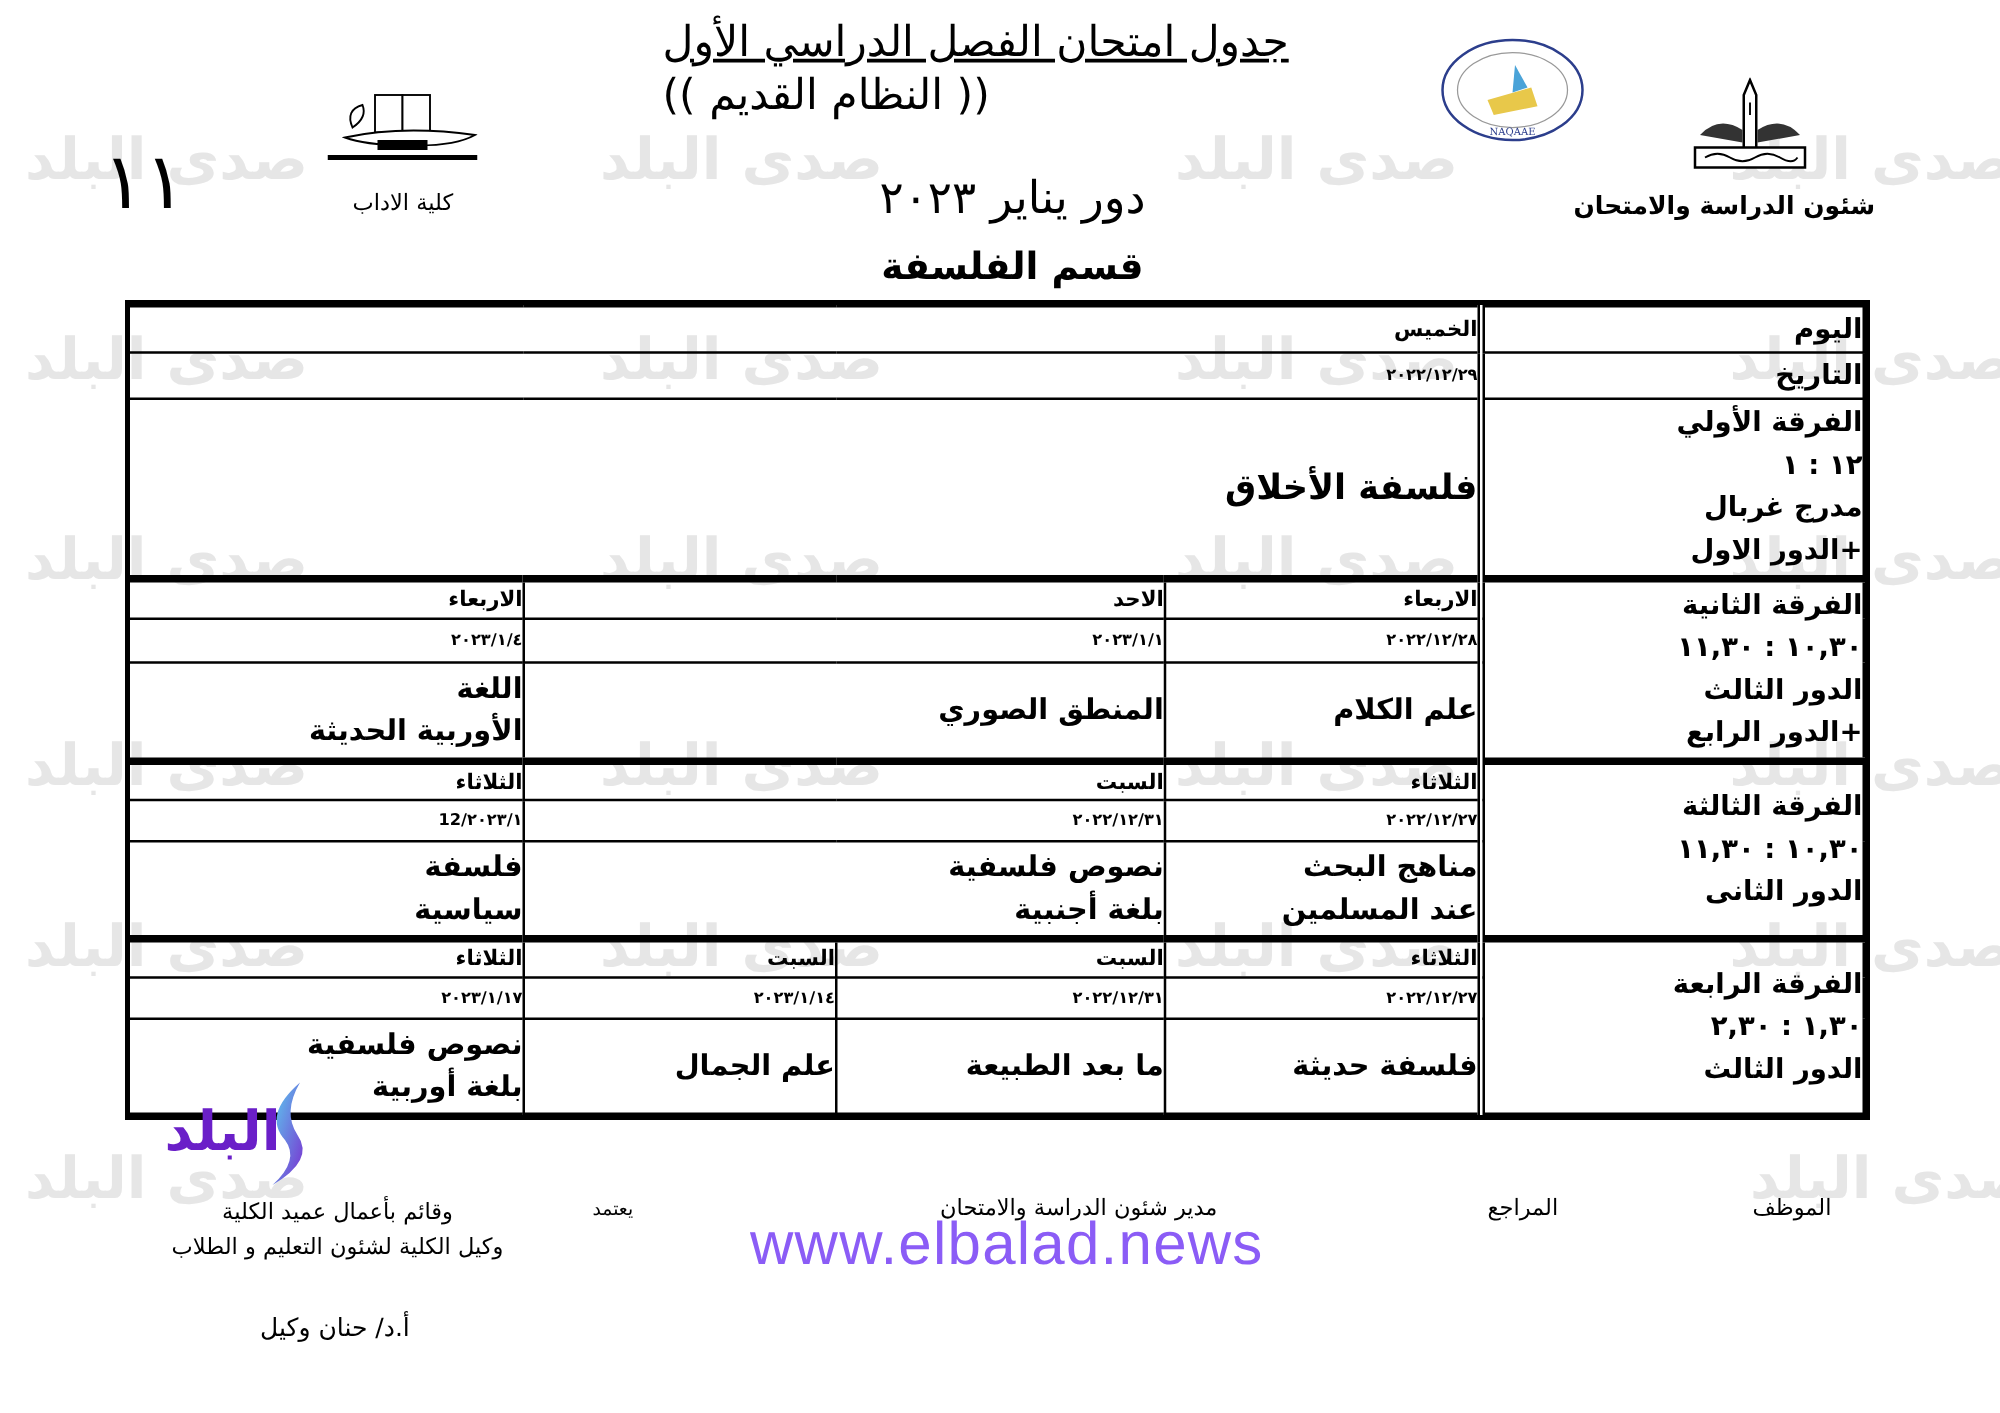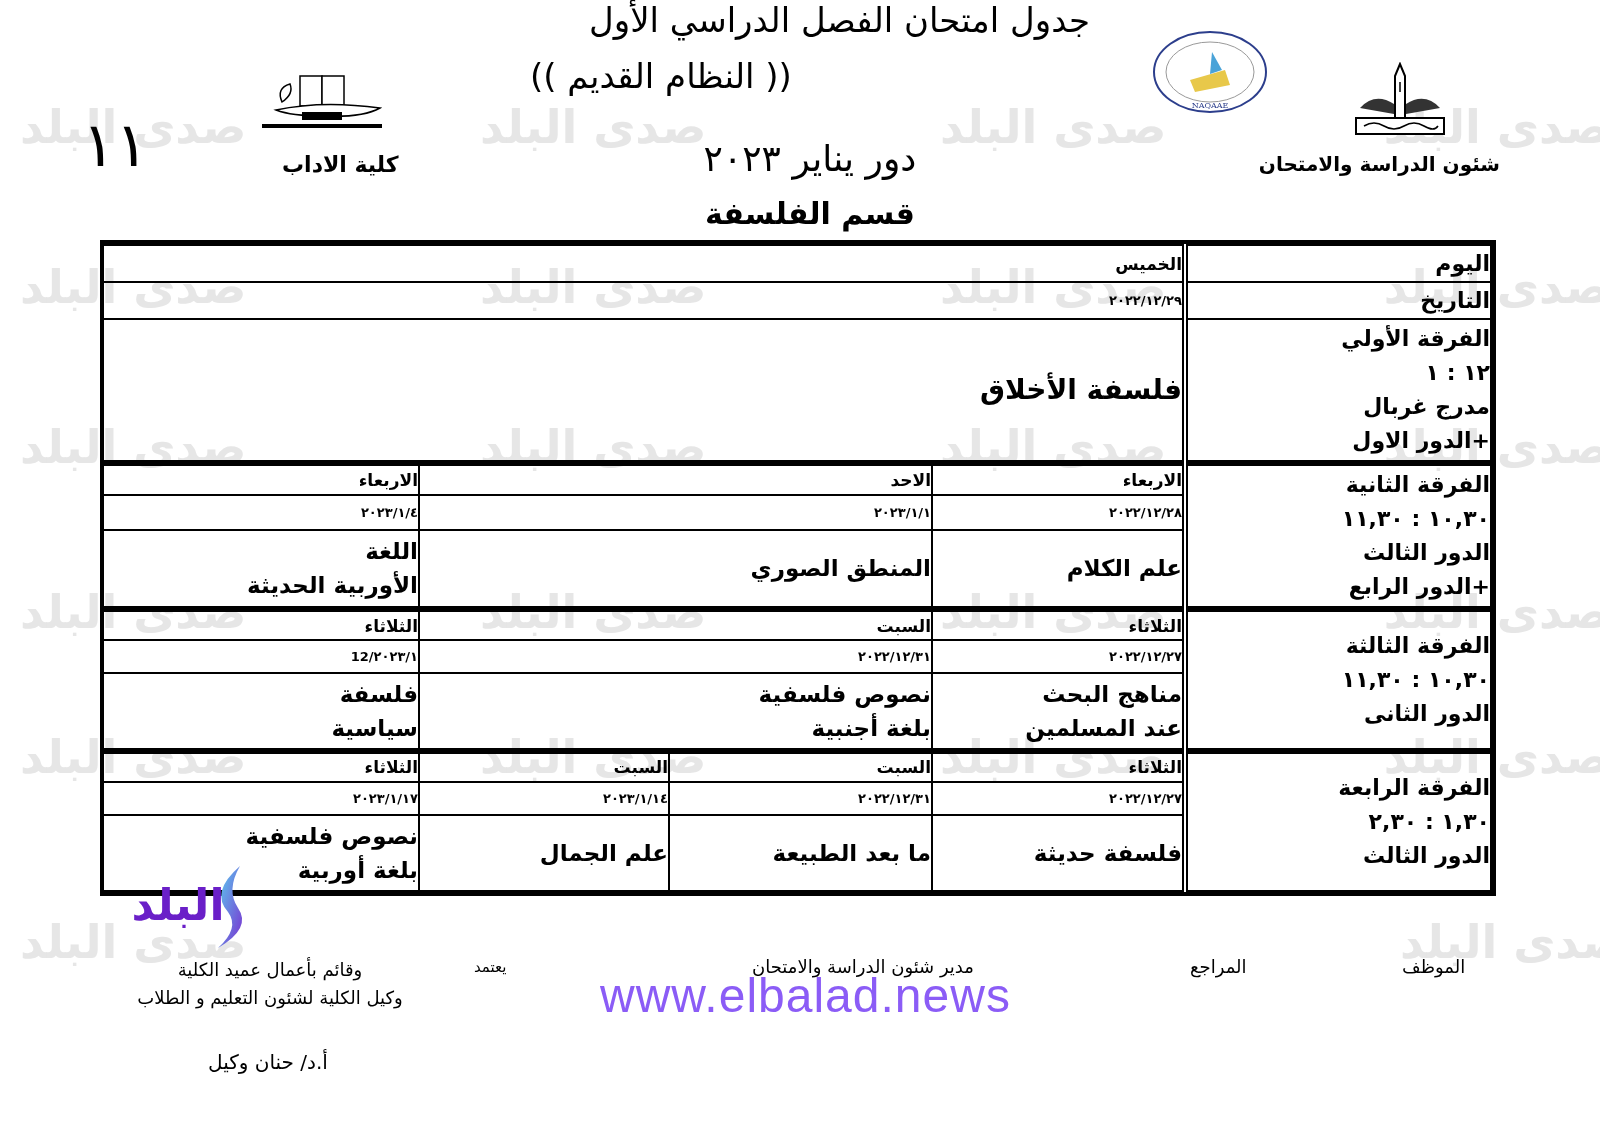"جدول امتحان الفصل الدراسي الأول" .title1 { text-align: right -> left; text-decoration: none -> underline; top: 0 -> 14px }
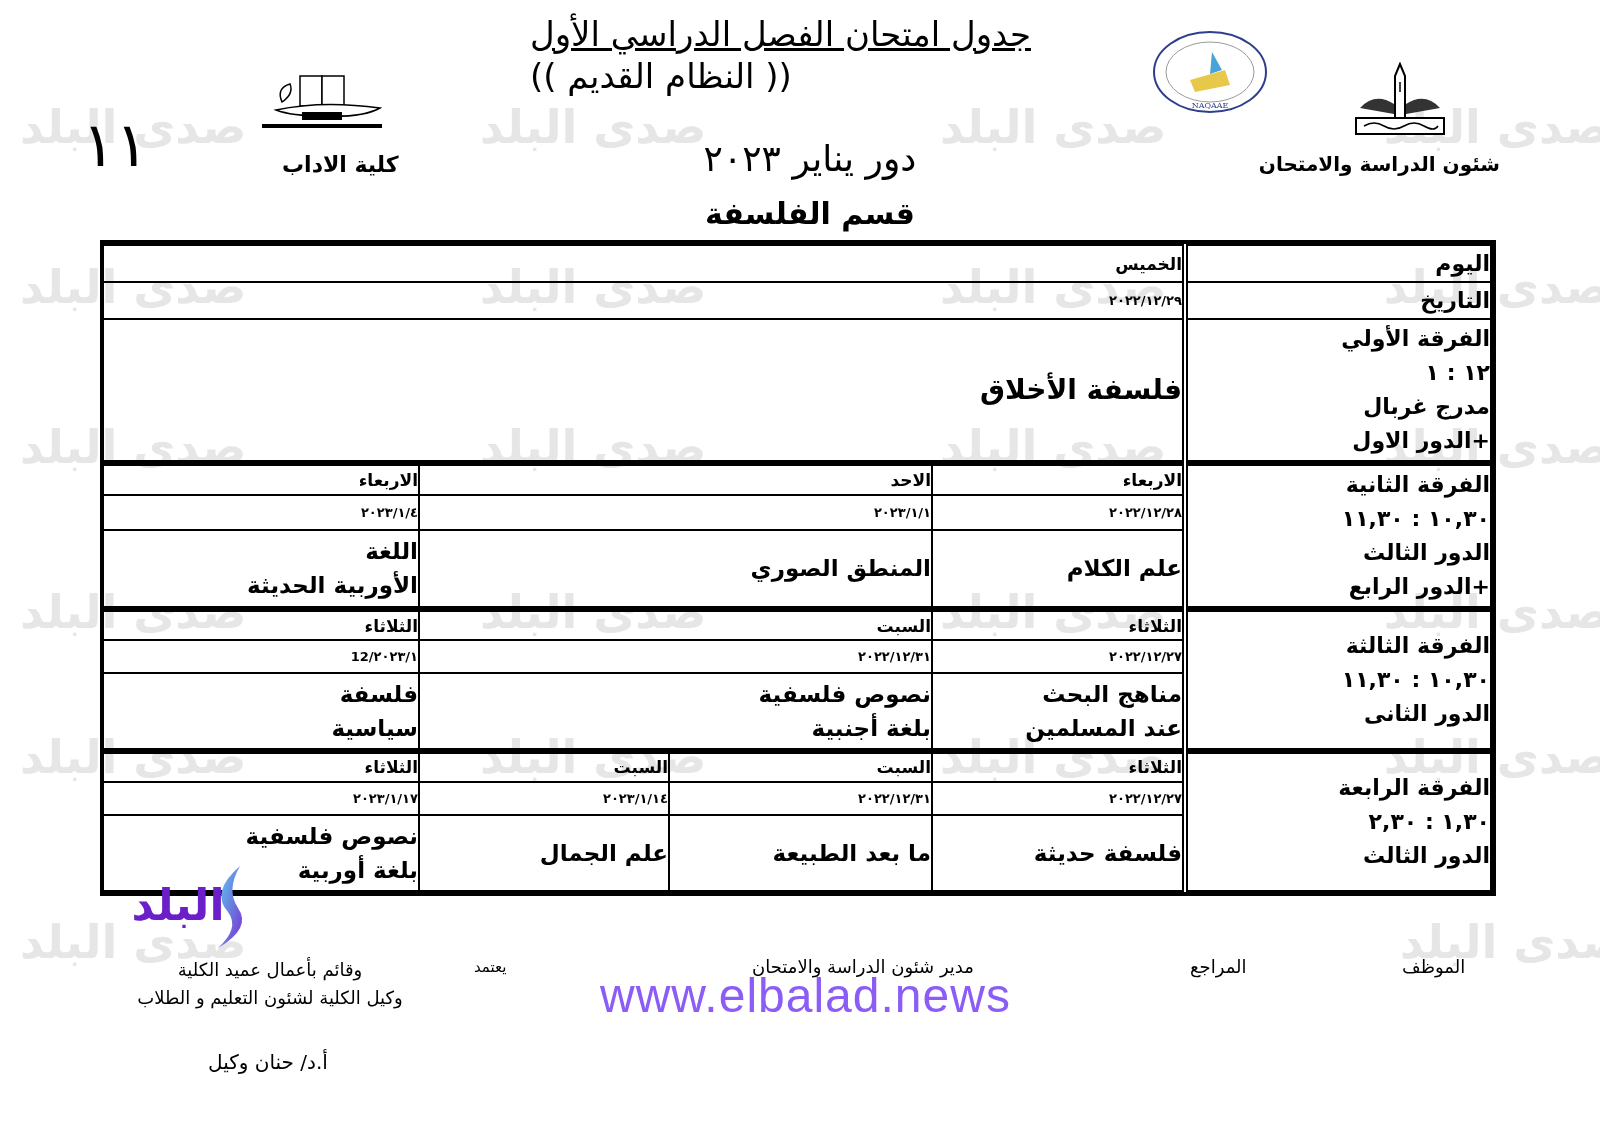"كلية الاداب" .faculty { font-size: 22px -> 18px; font-weight: bold -> normal }
